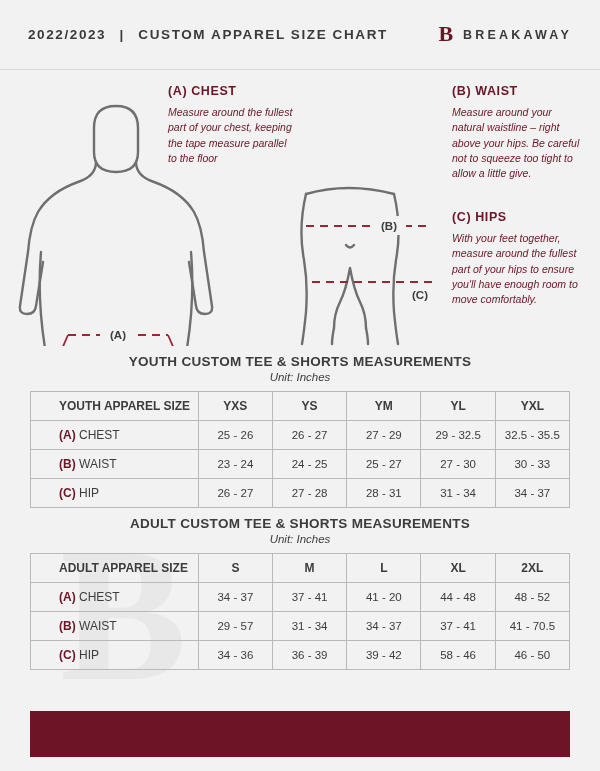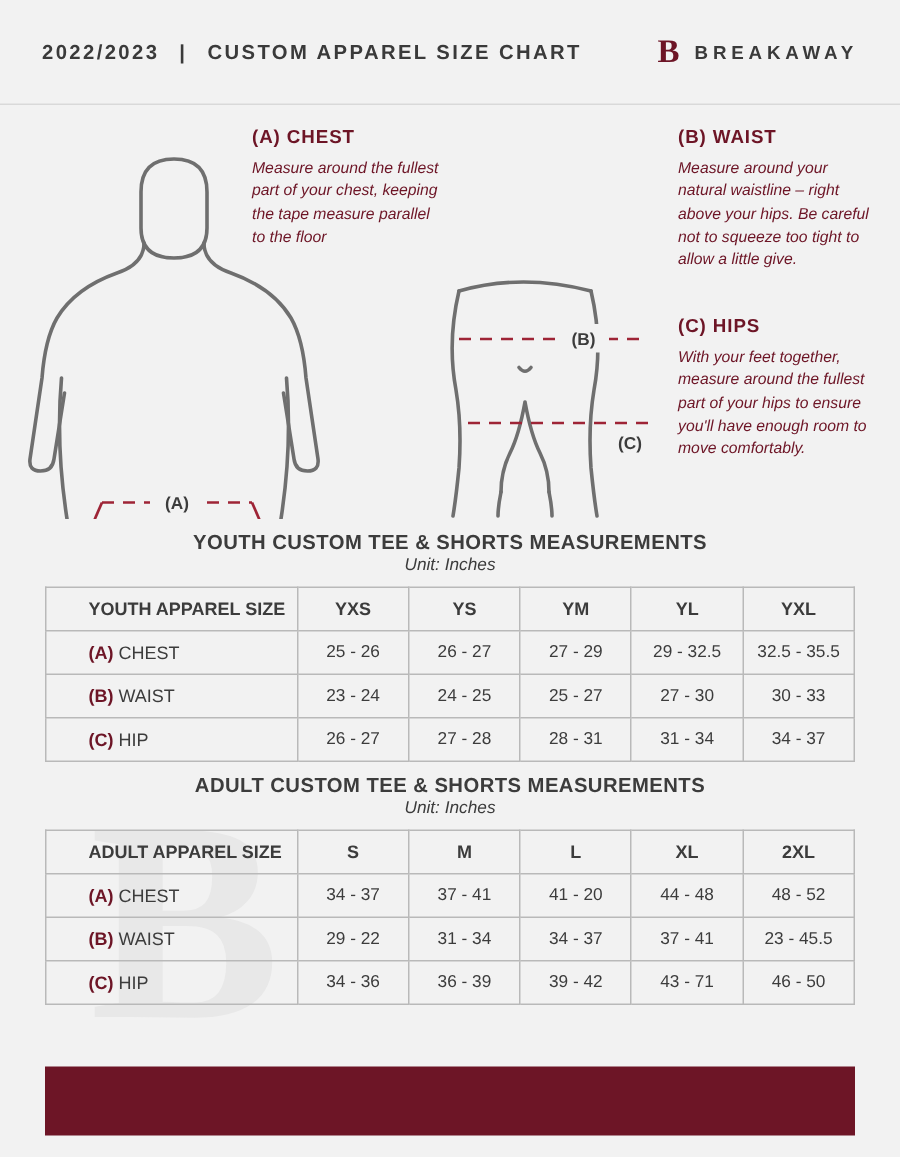"29 - 22" td { text: 22 -> 57 }
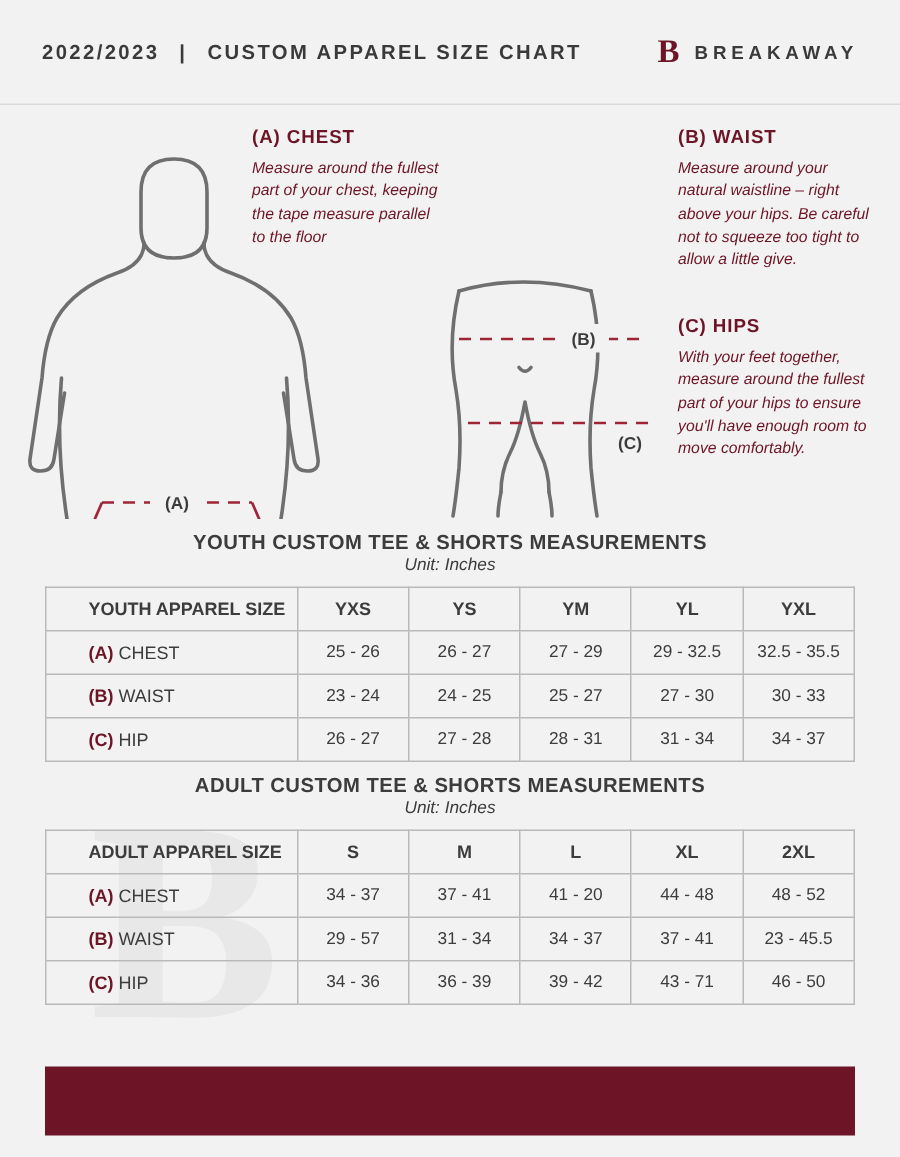"23 - 45.5" td { text: 23 - 45.5 -> 41 - 70.5 }
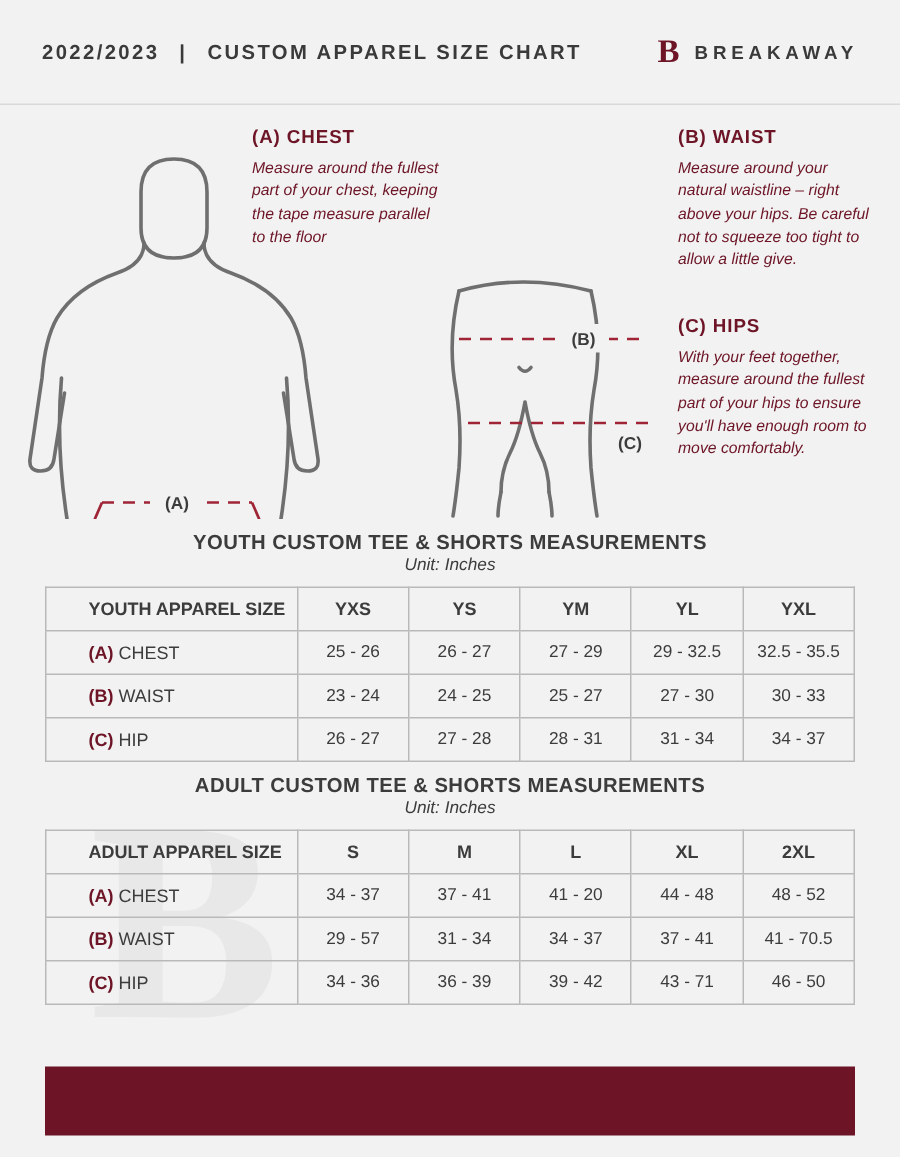"43 - 71" td { text: 43 - 71 -> 58 - 46 }
